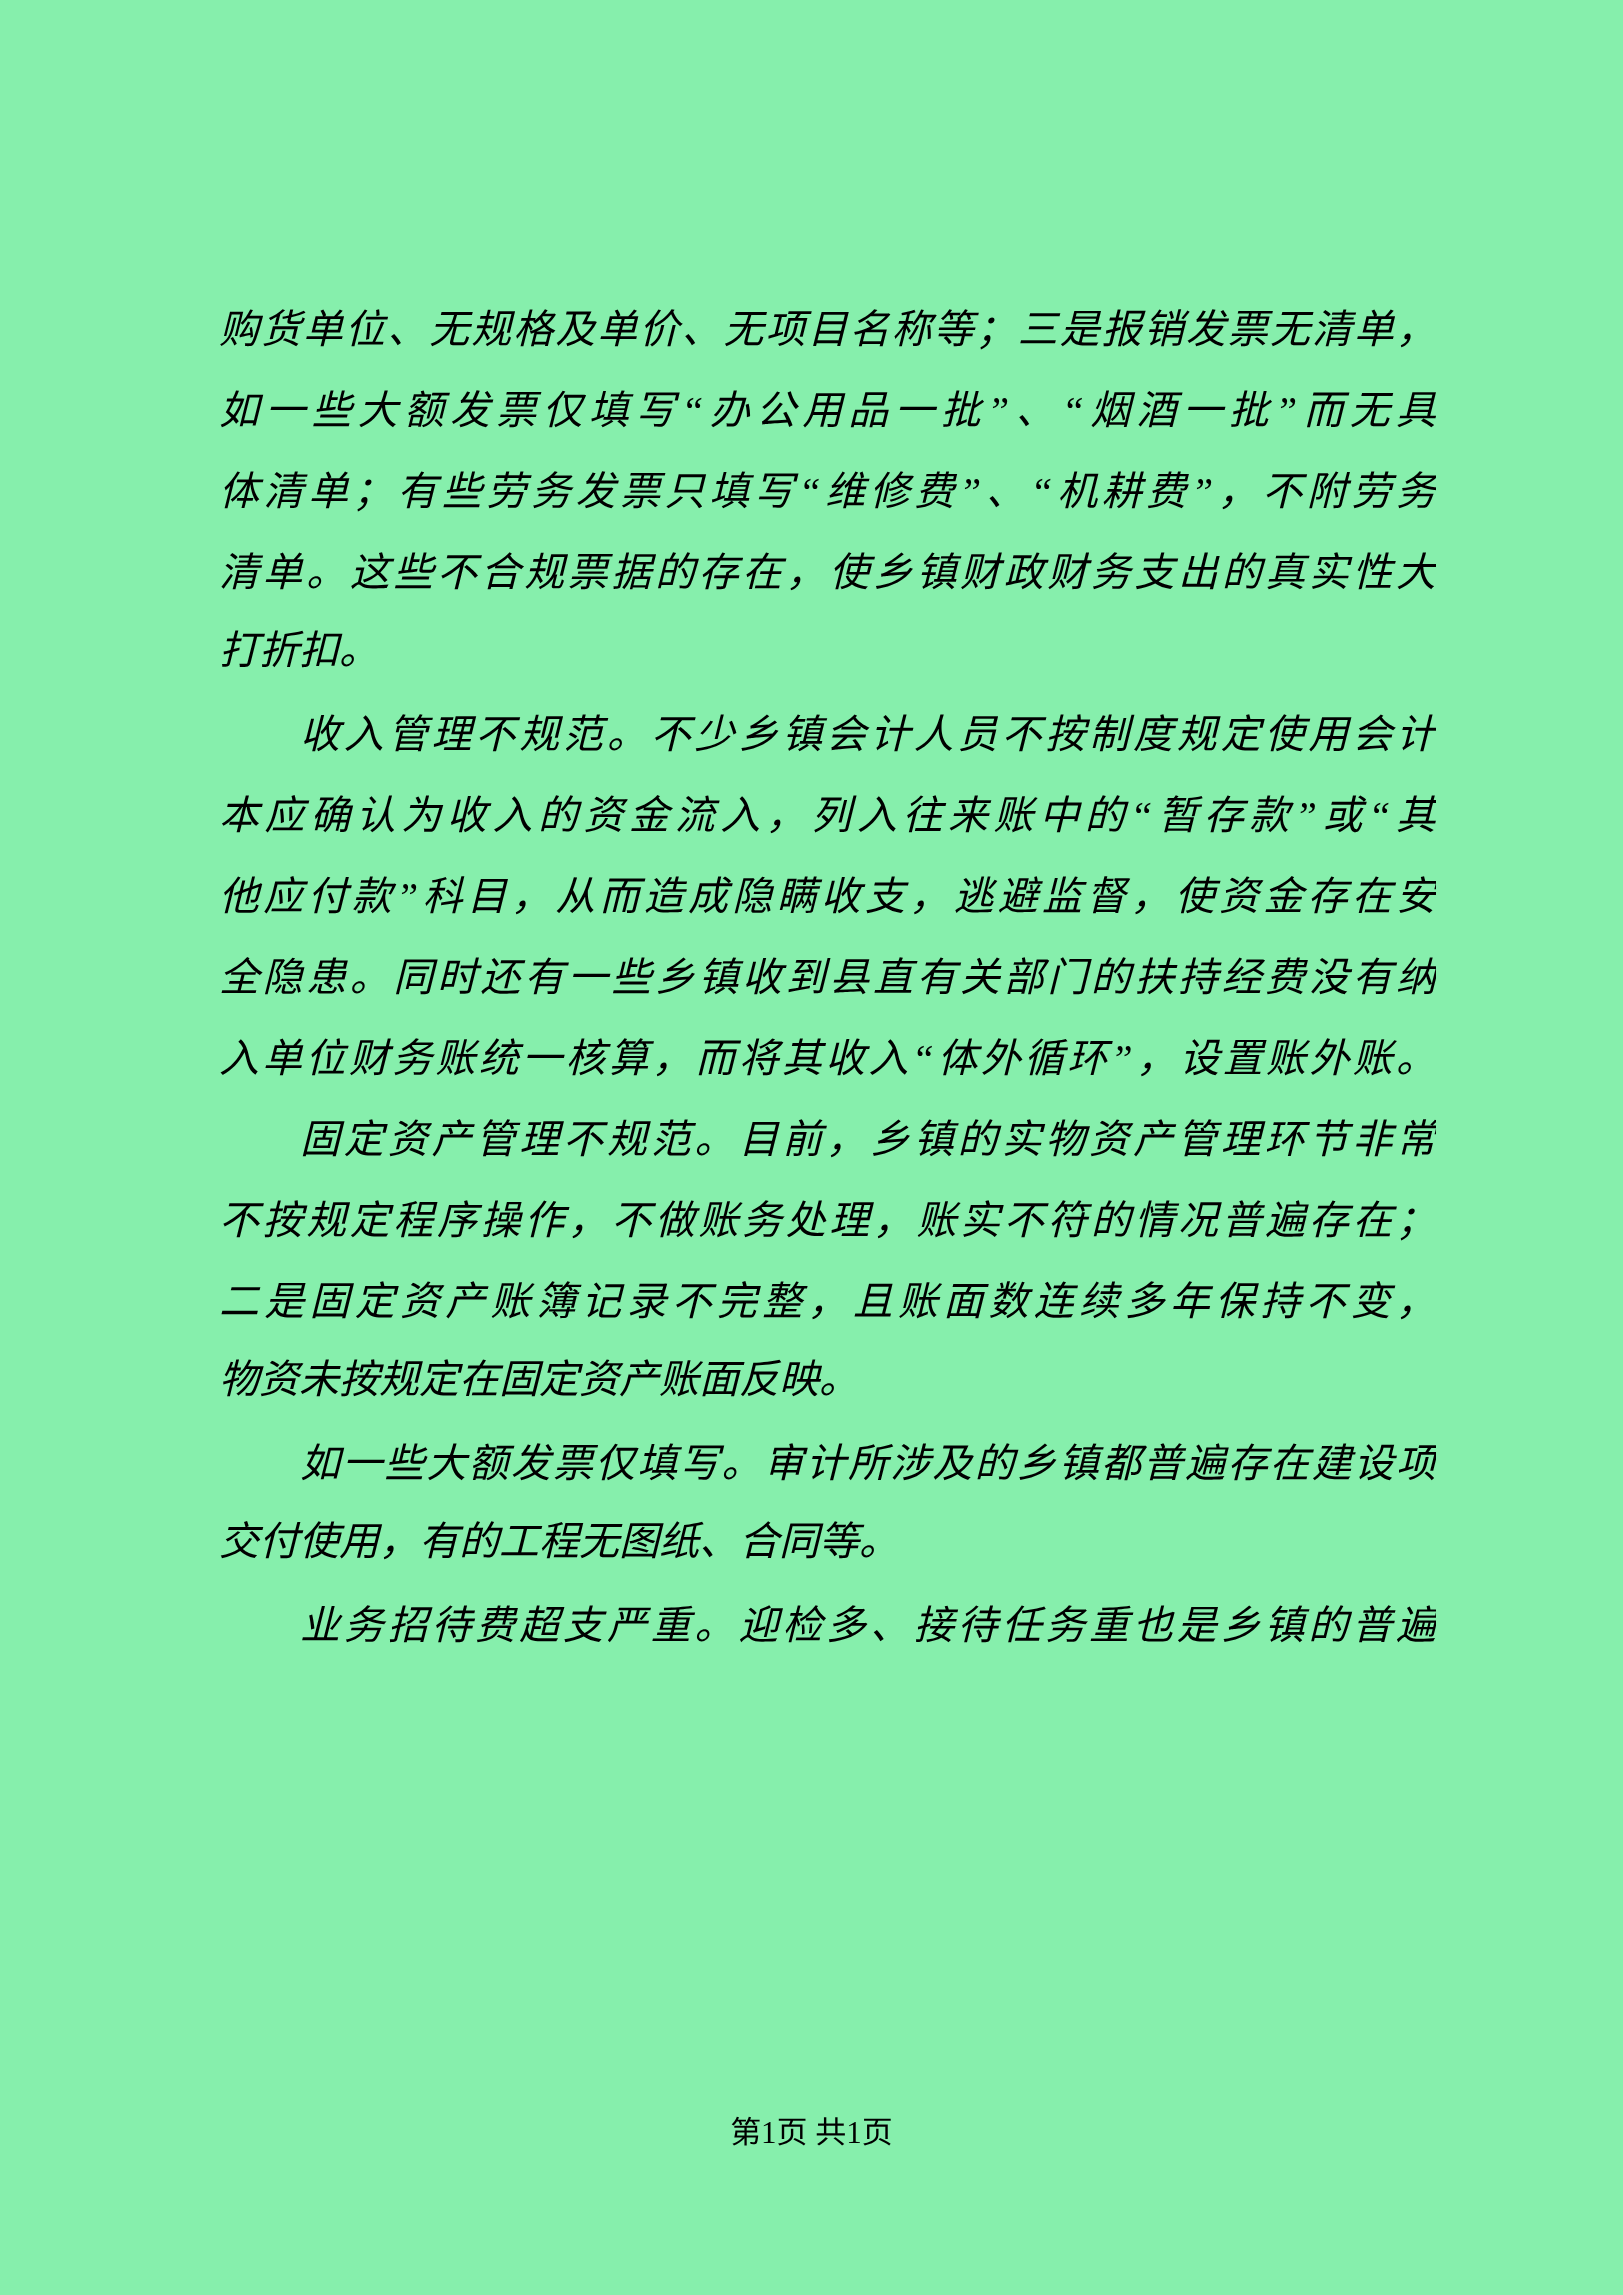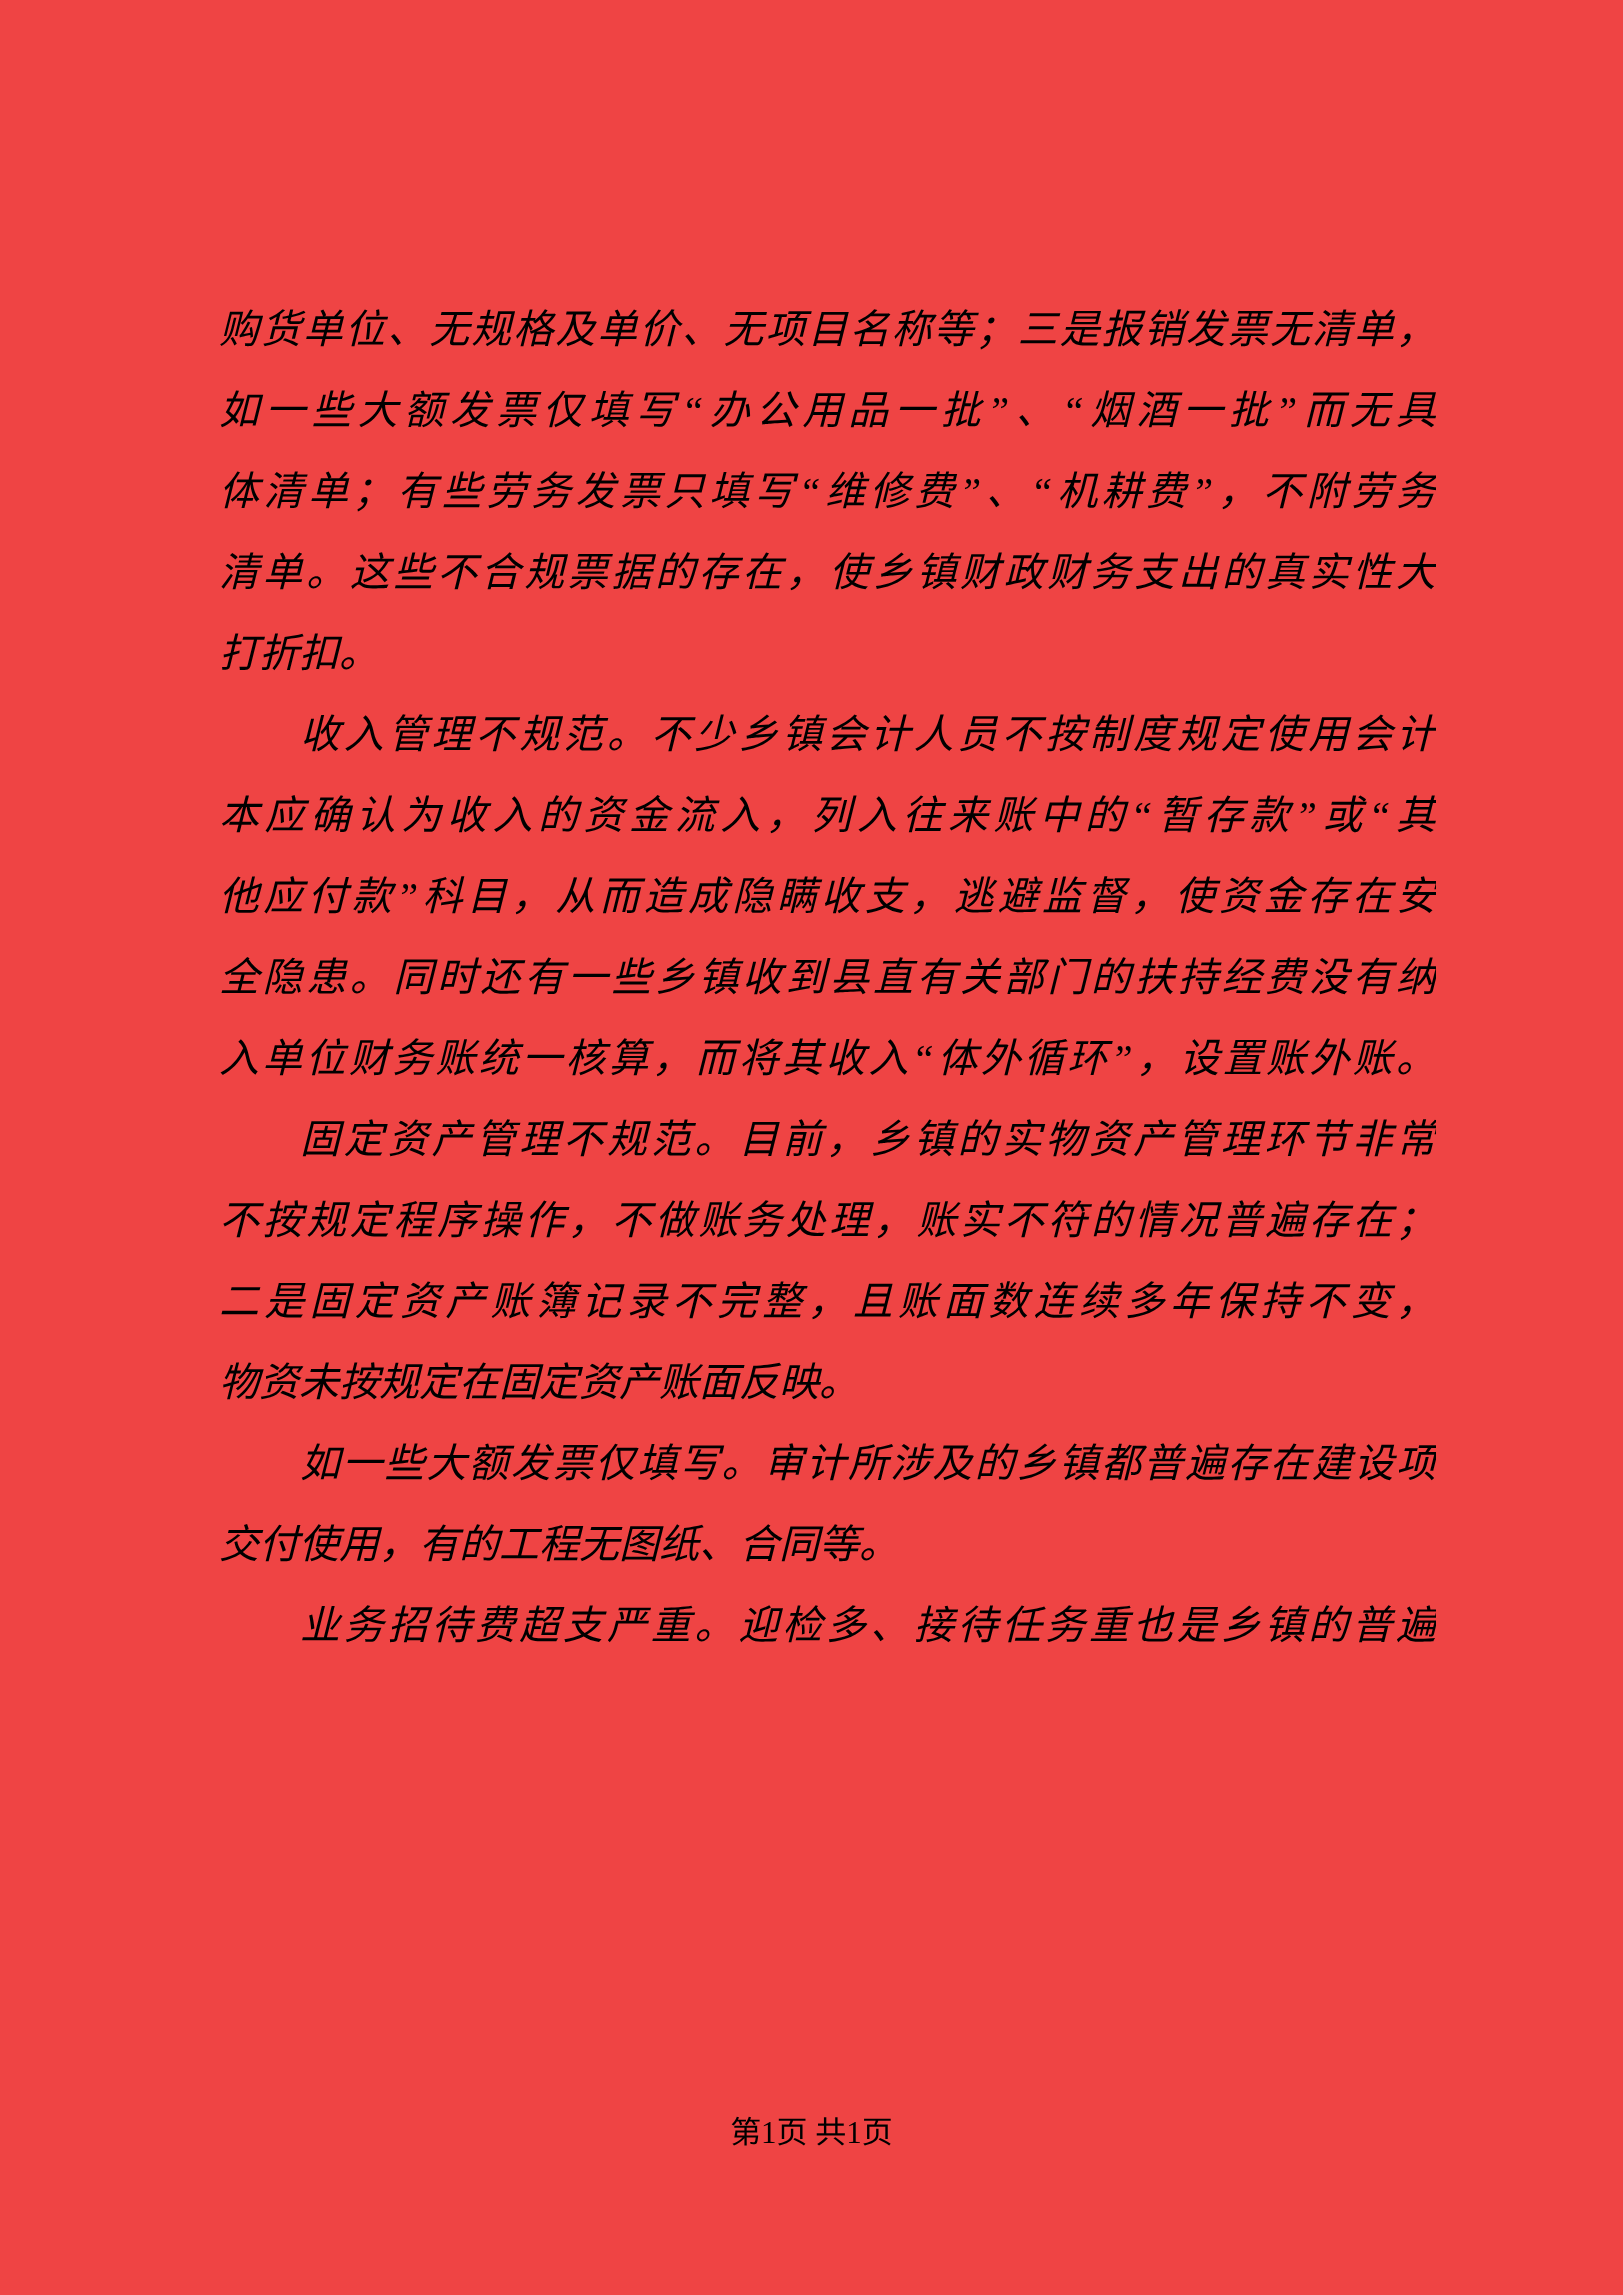"购货单位、无规格及单价、无项目名称等；三是报销发票无清单，" .page { background: #ef4444 -> #86efac }
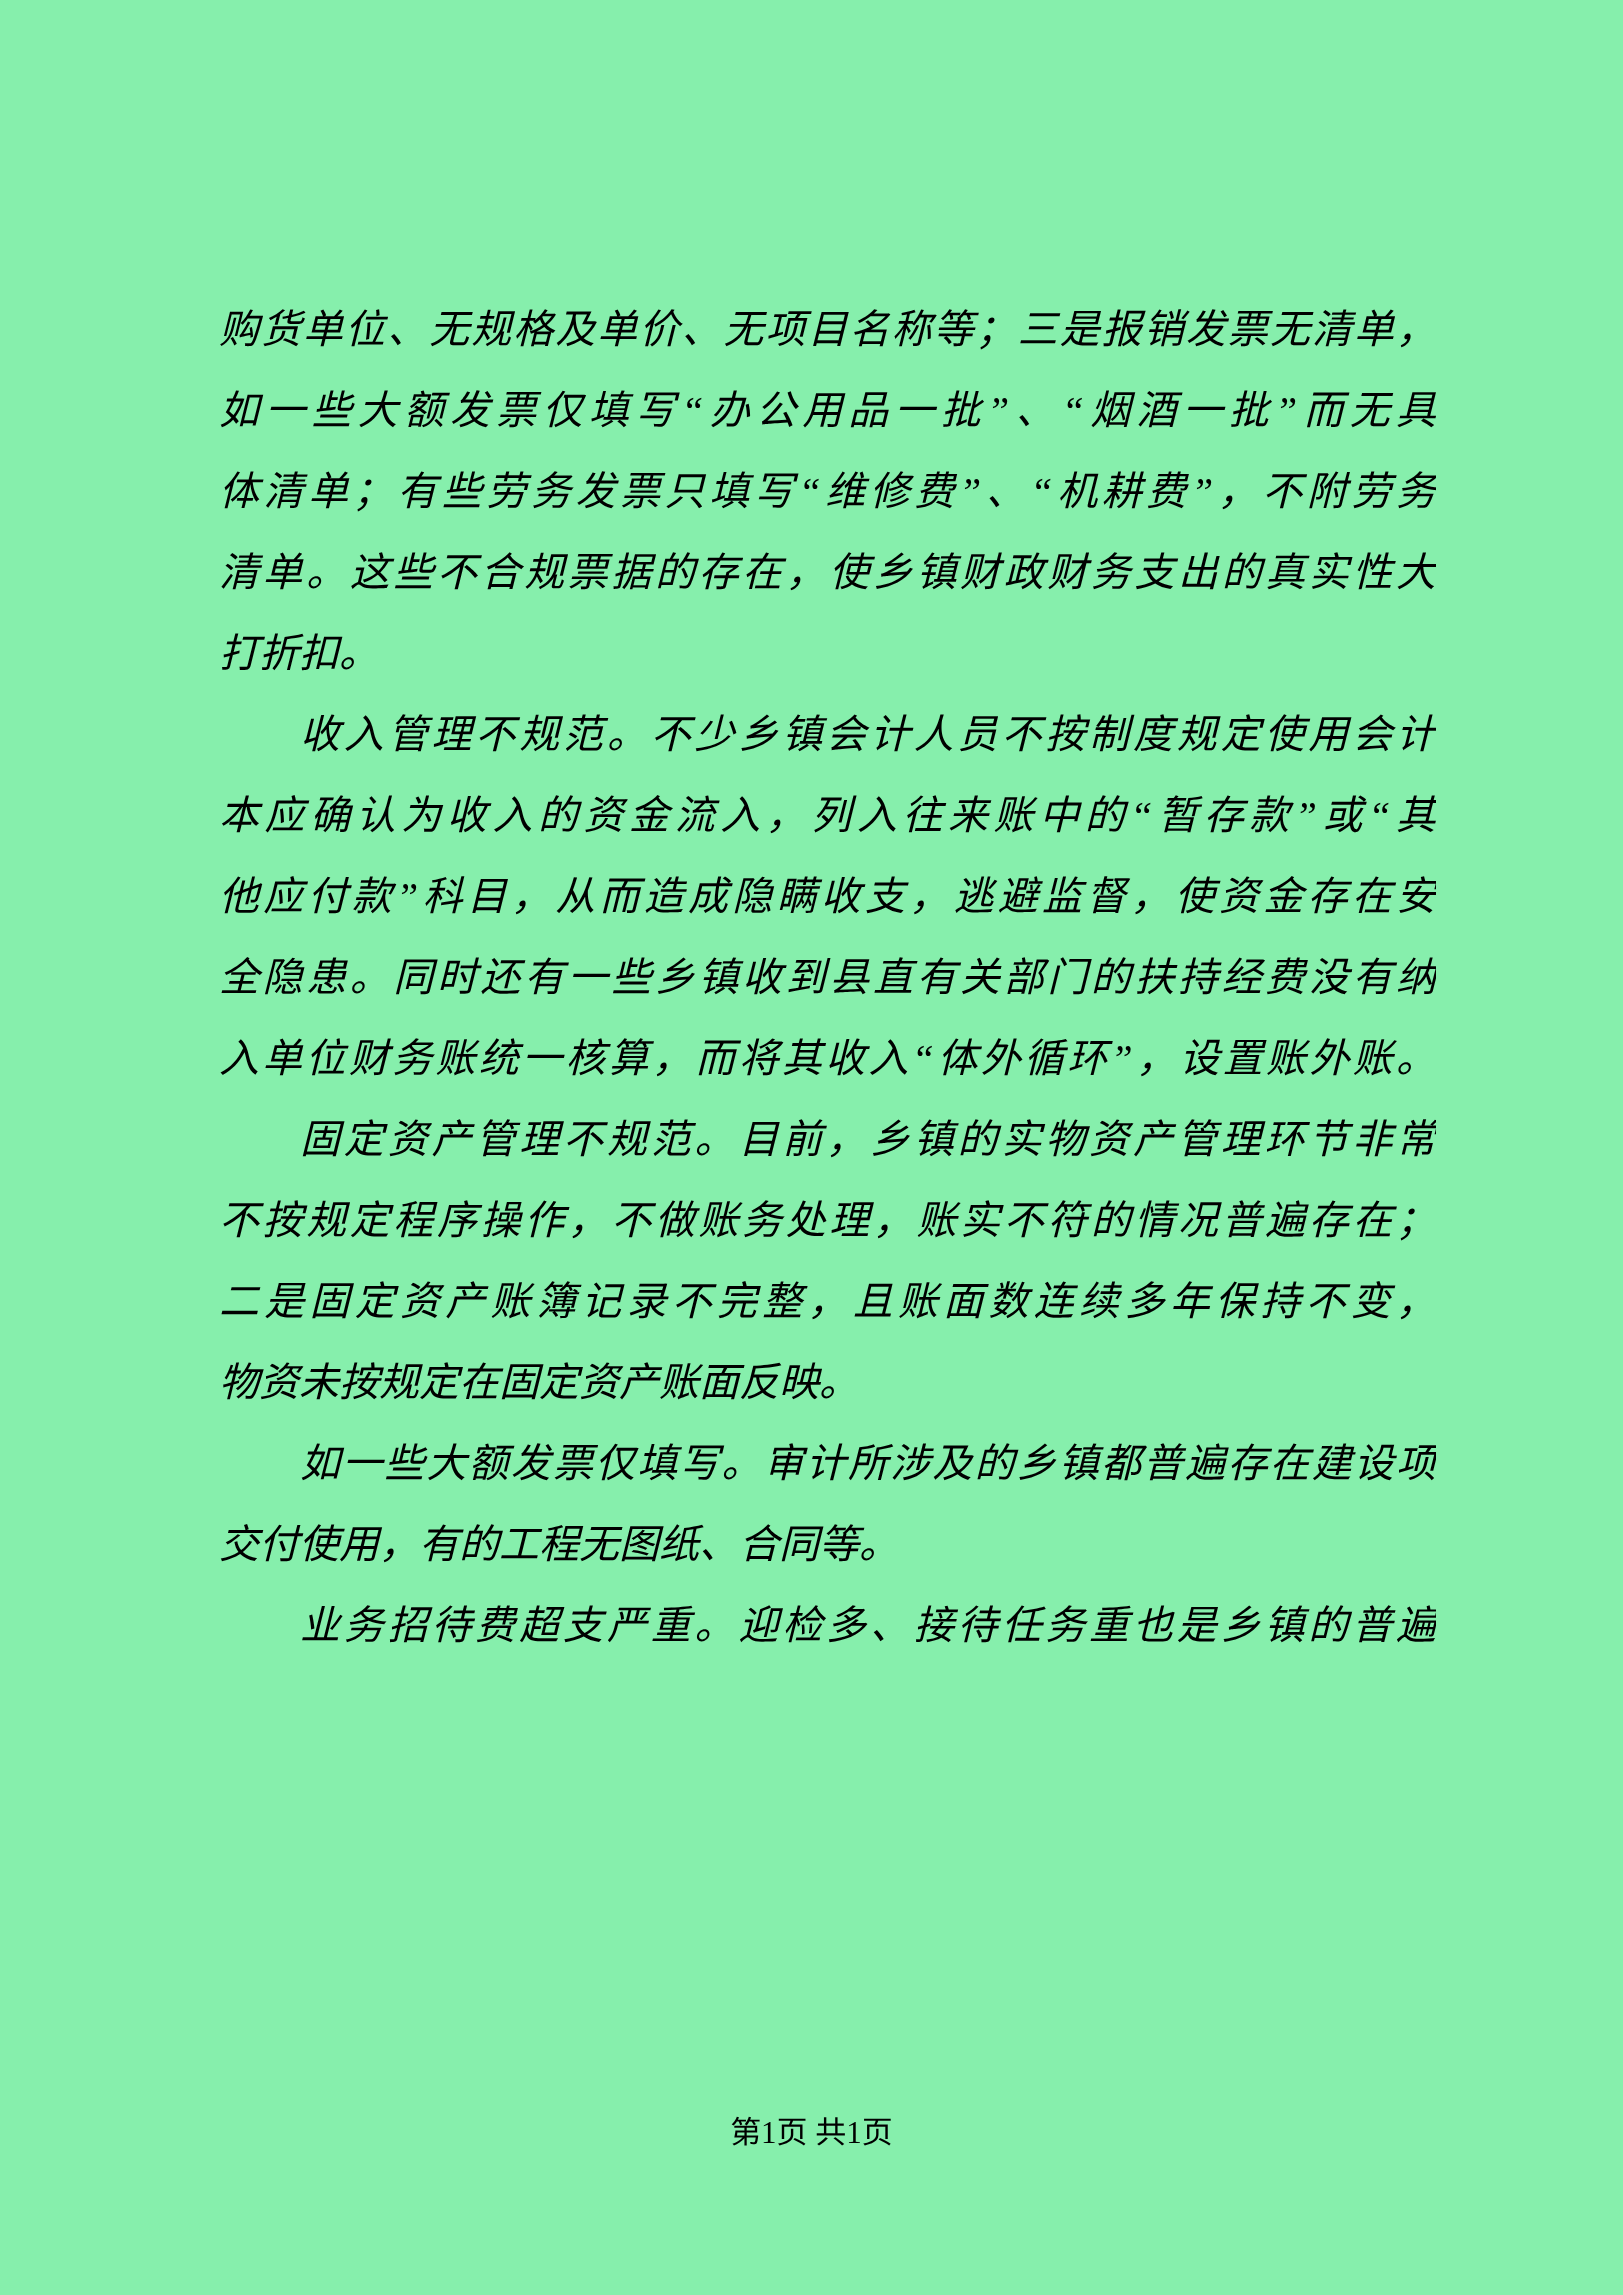"打折扣。" .line.no-justify { font-family: none -> Liberation Mono, monospace }
